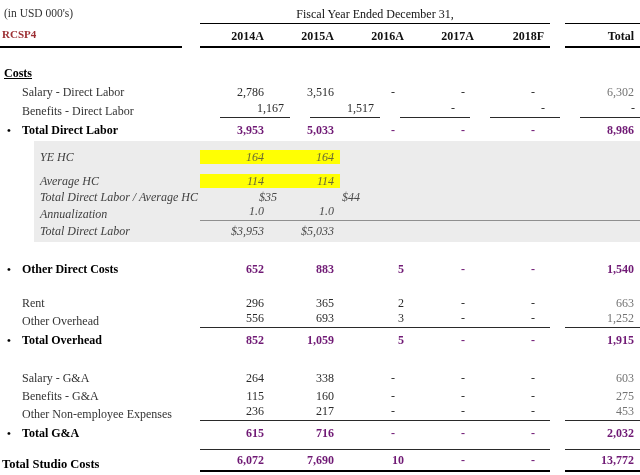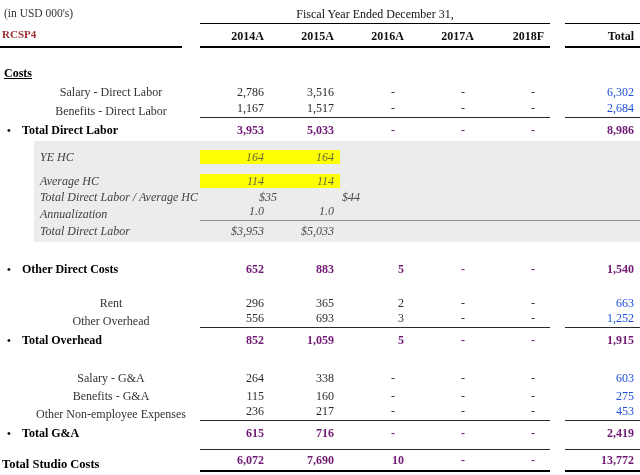"Salary - Direct Labor" .r-item .lab { text-align: center -> none }
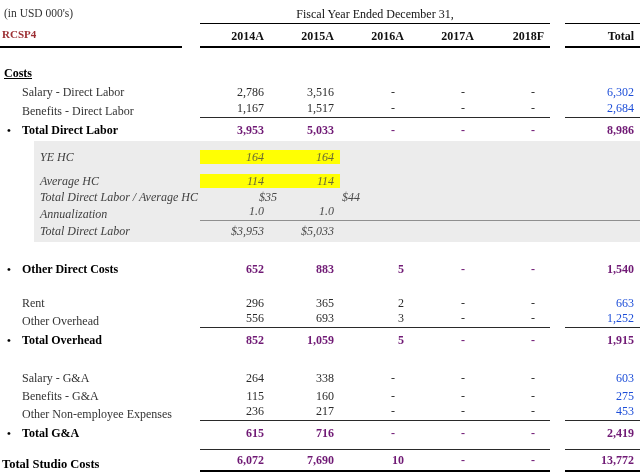"6,302" .tot { color: #1d4ed8 -> #737373 }
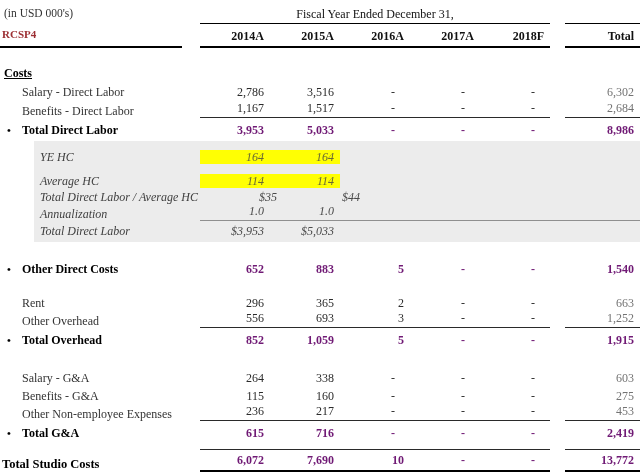"Benefits - Direct Labor" div.row { gap: none -> 20px }
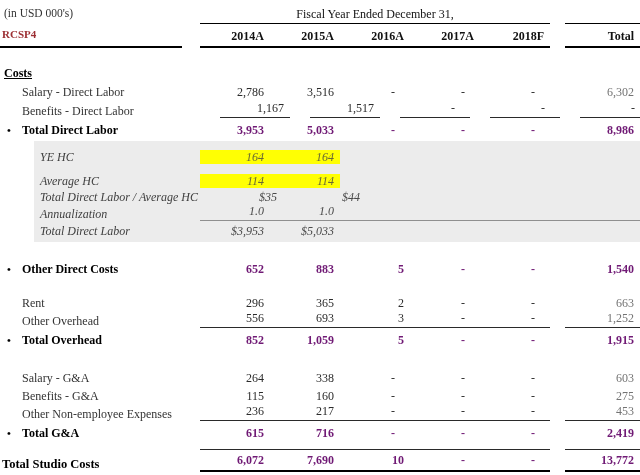"2,419" div.cell { text: 2,419 -> 2,032 }
